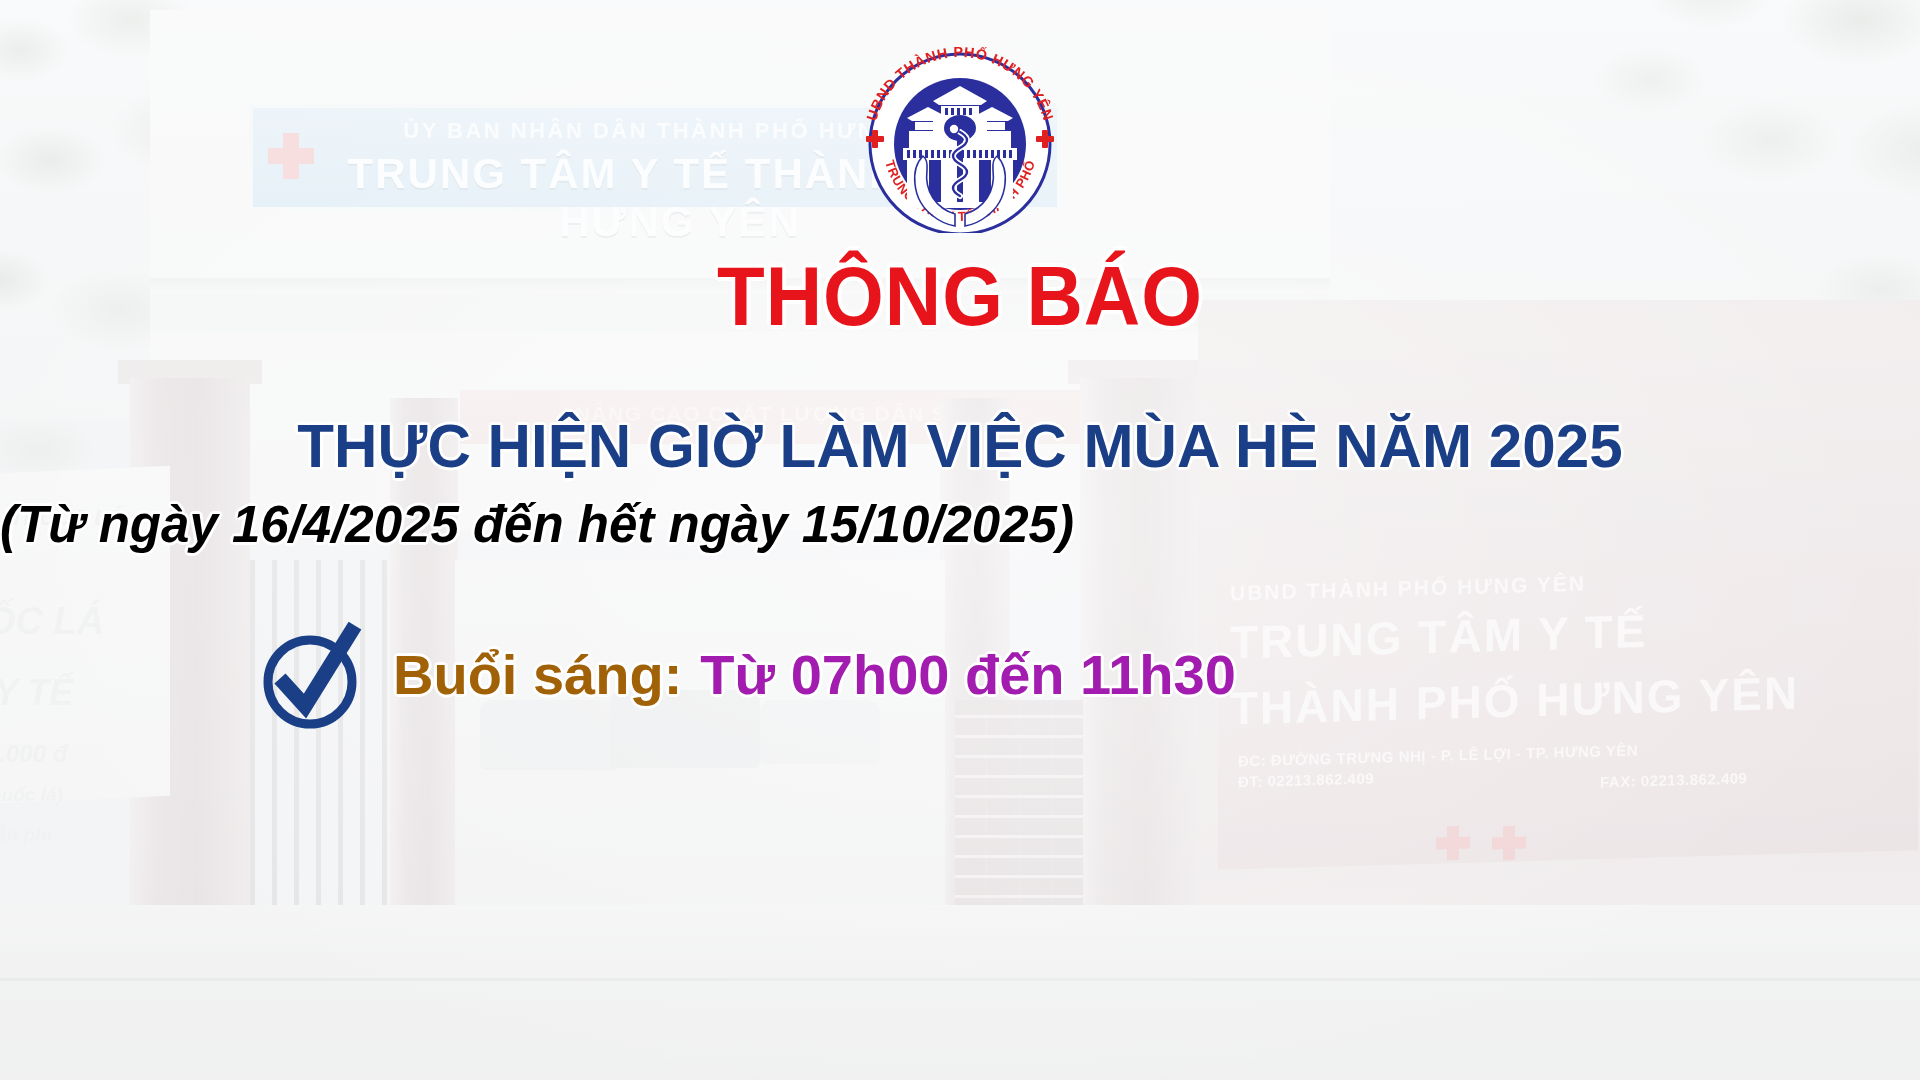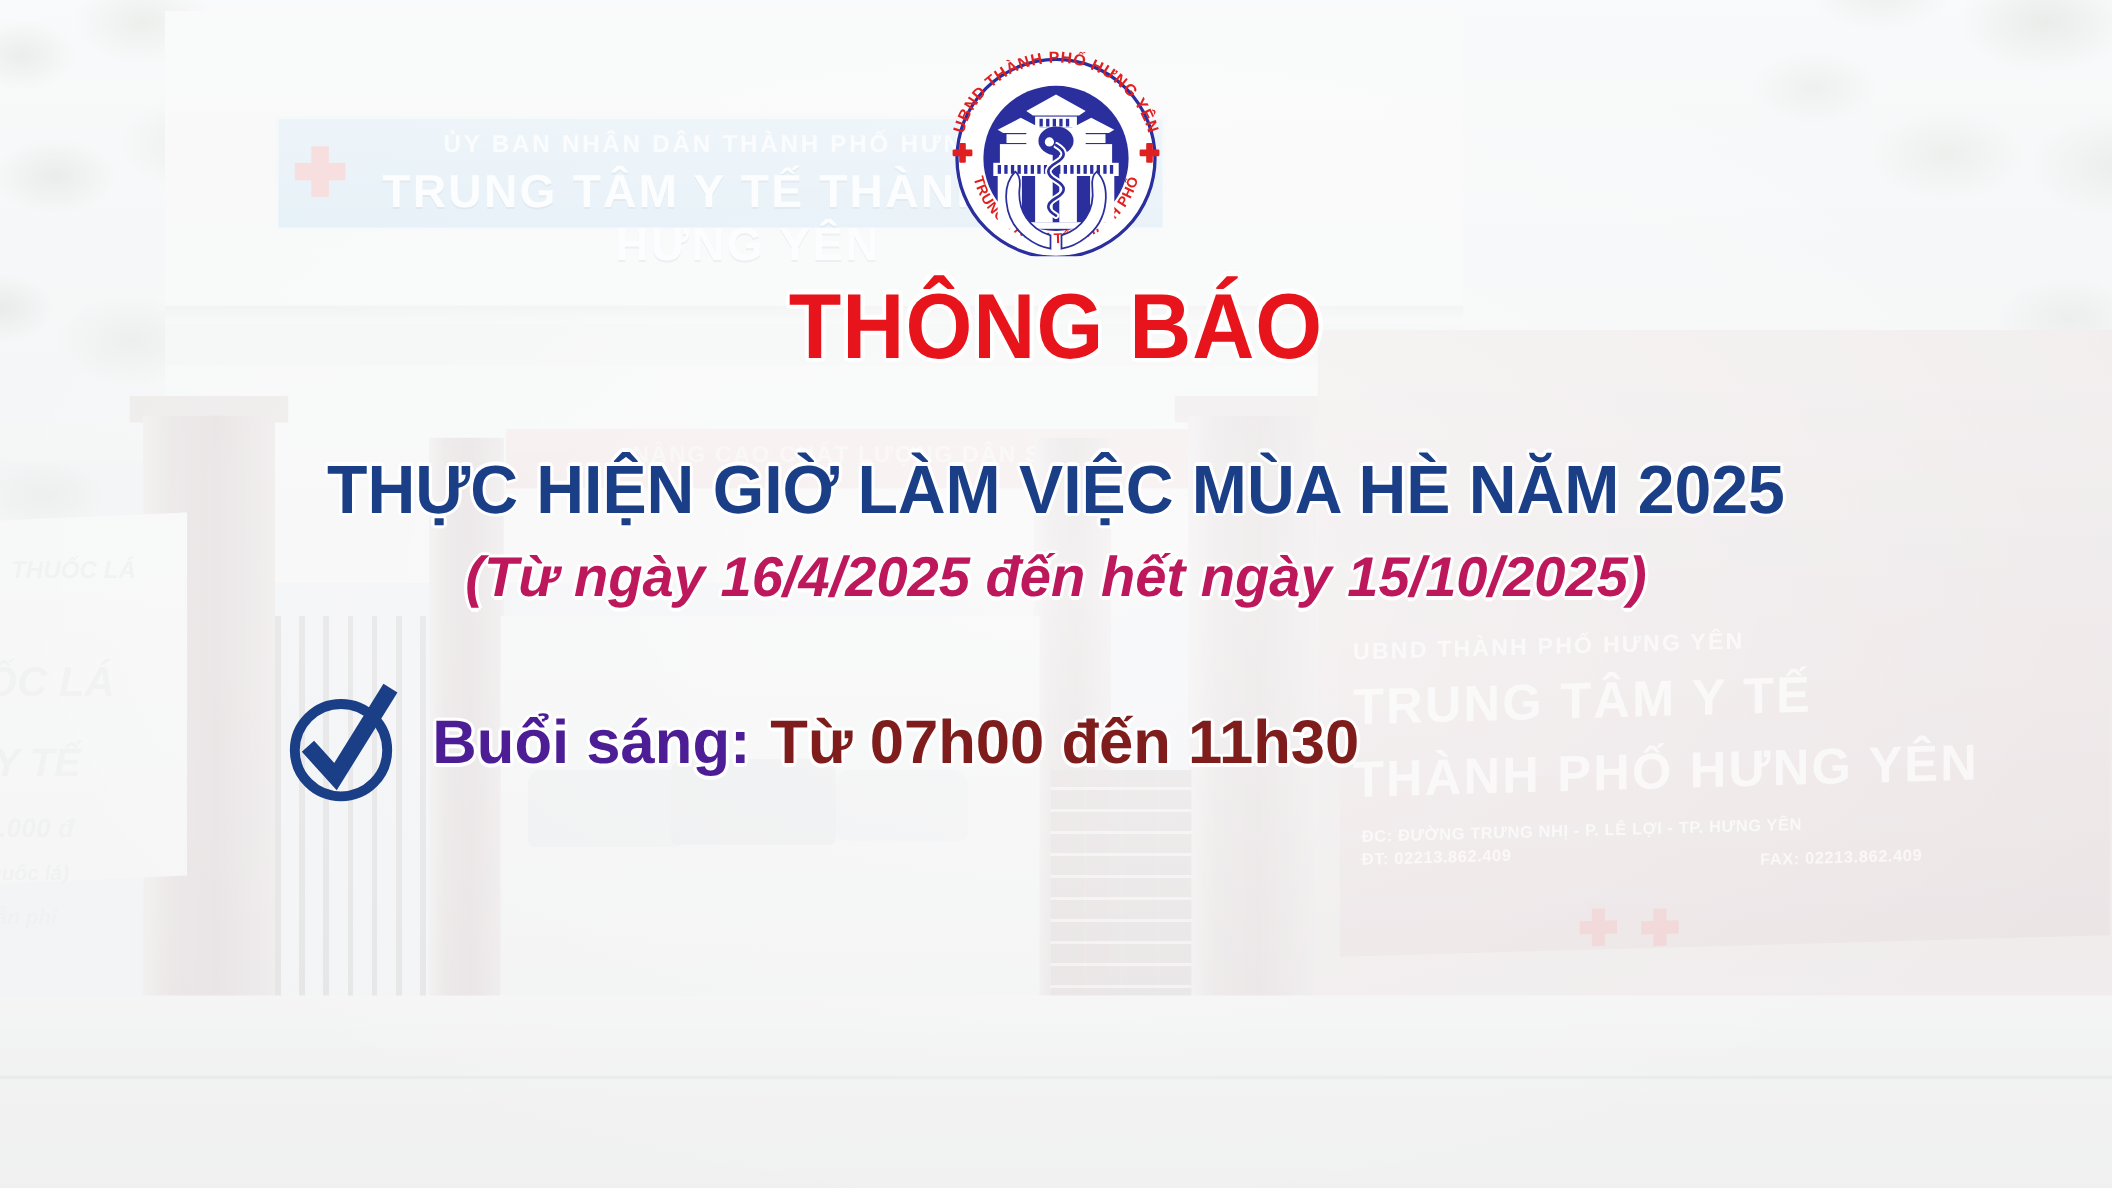"(Từ ngày 16/4/2025 đến hết" .dateline { color: #be185d -> #000000; text-align: center -> none }
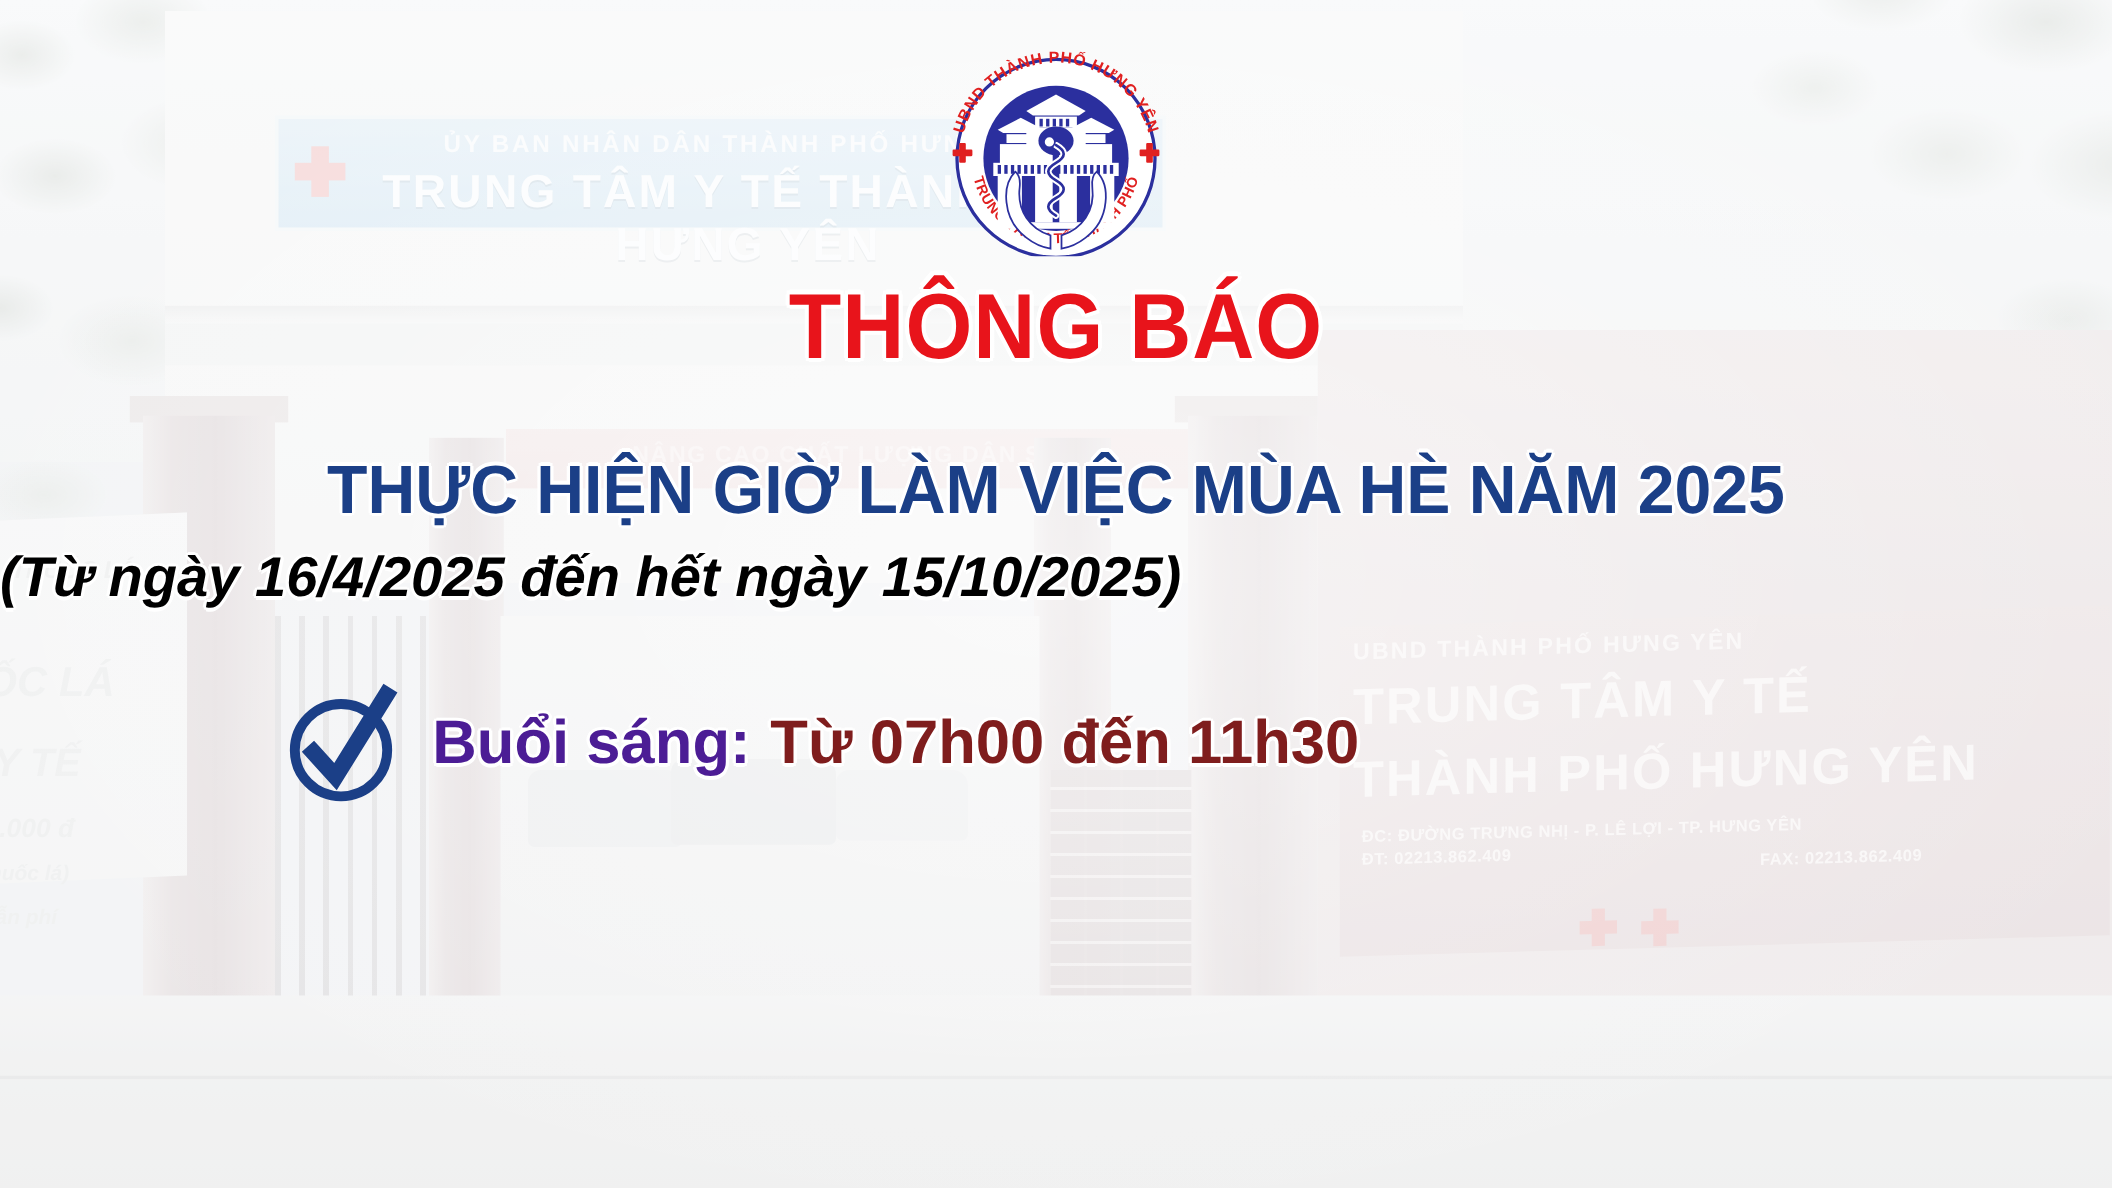"Buổi sáng:" .srow .lbl { color: #4c1d95 -> #a16207 }
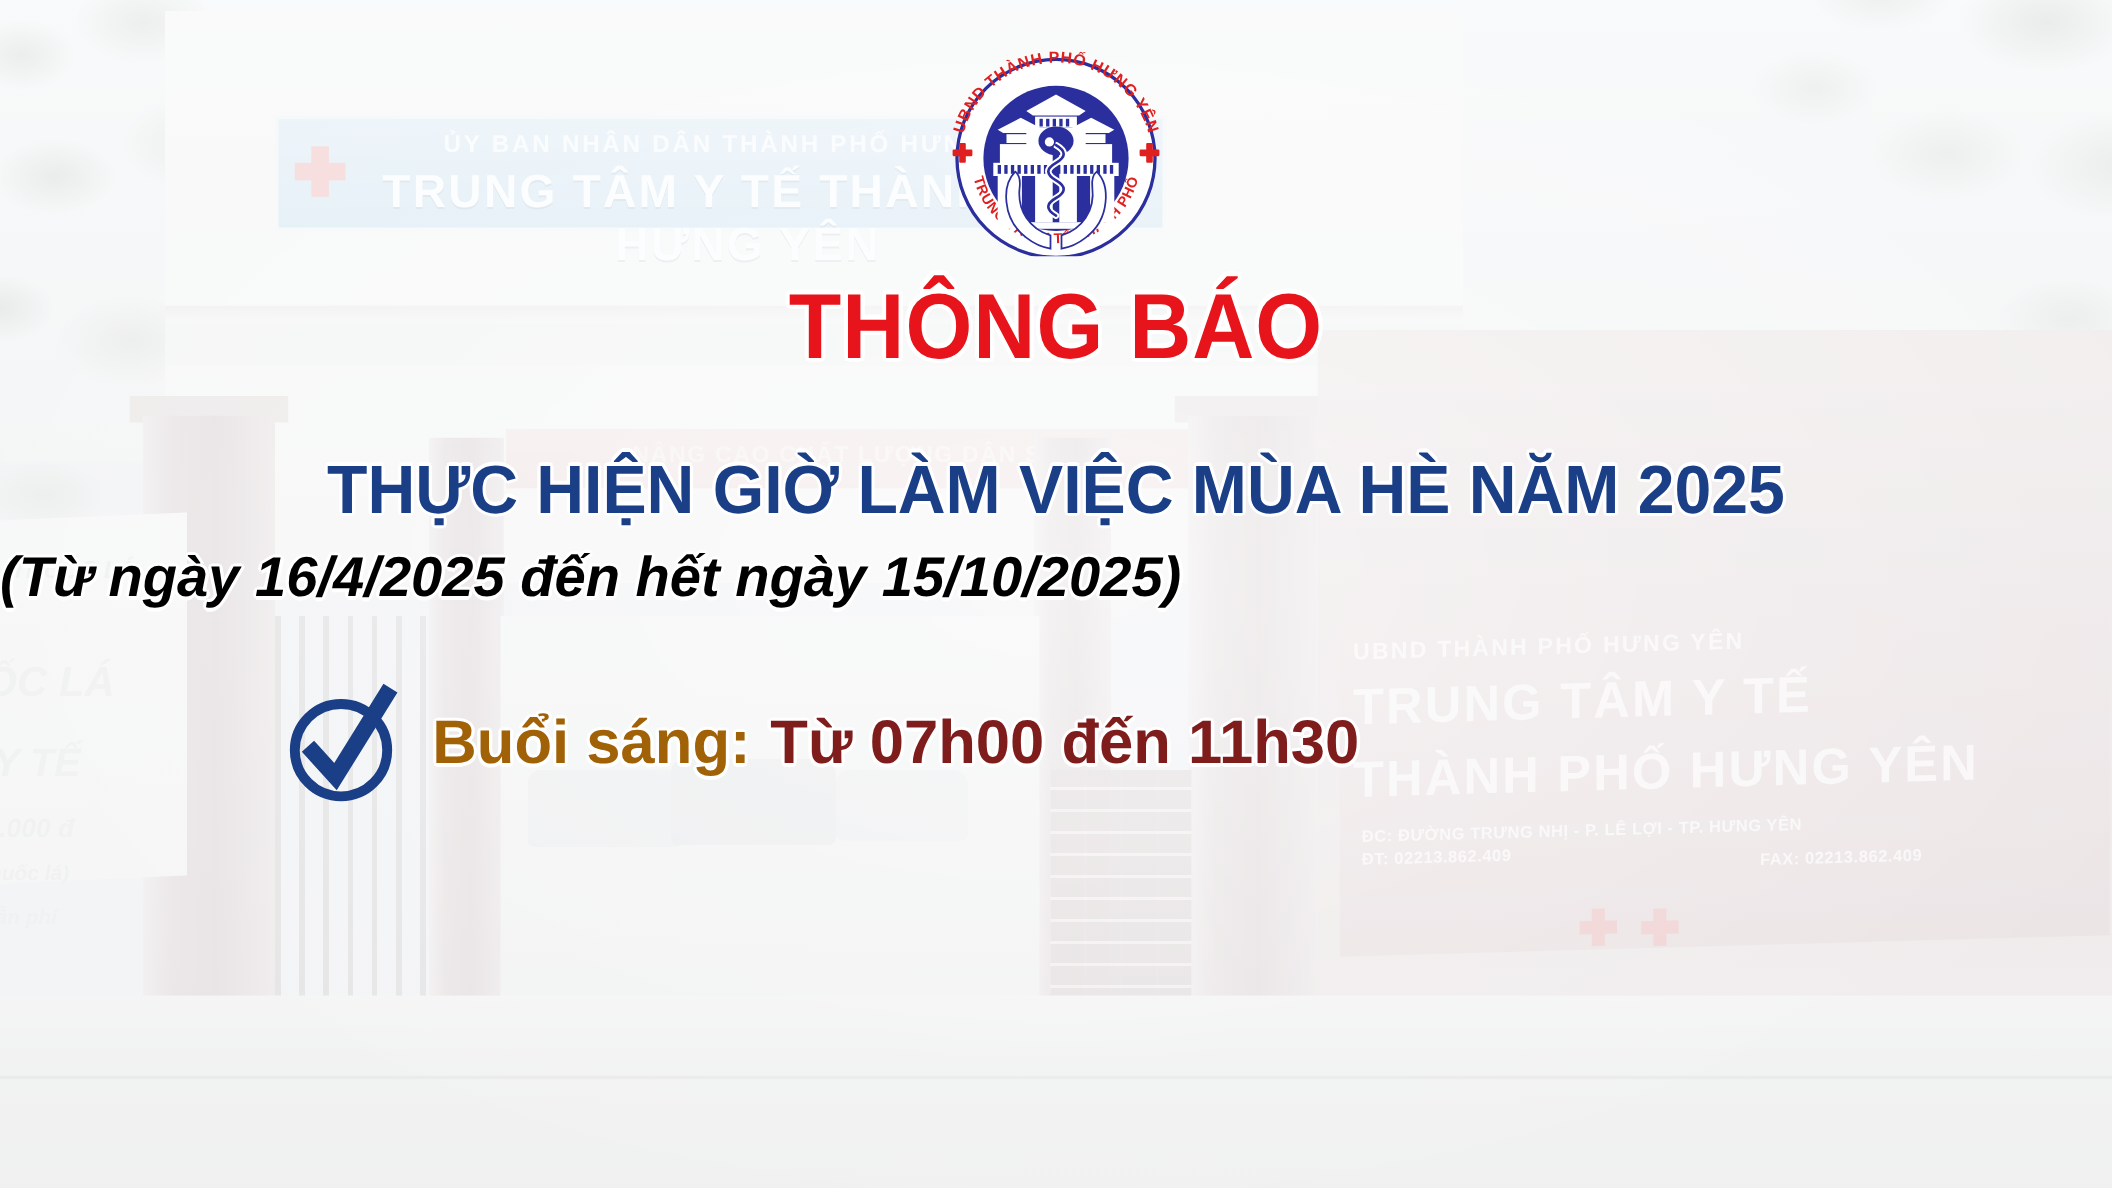"Từ 07h00 đến 11h30" .srow .val { color: #7f1d1d -> #a21caf }
